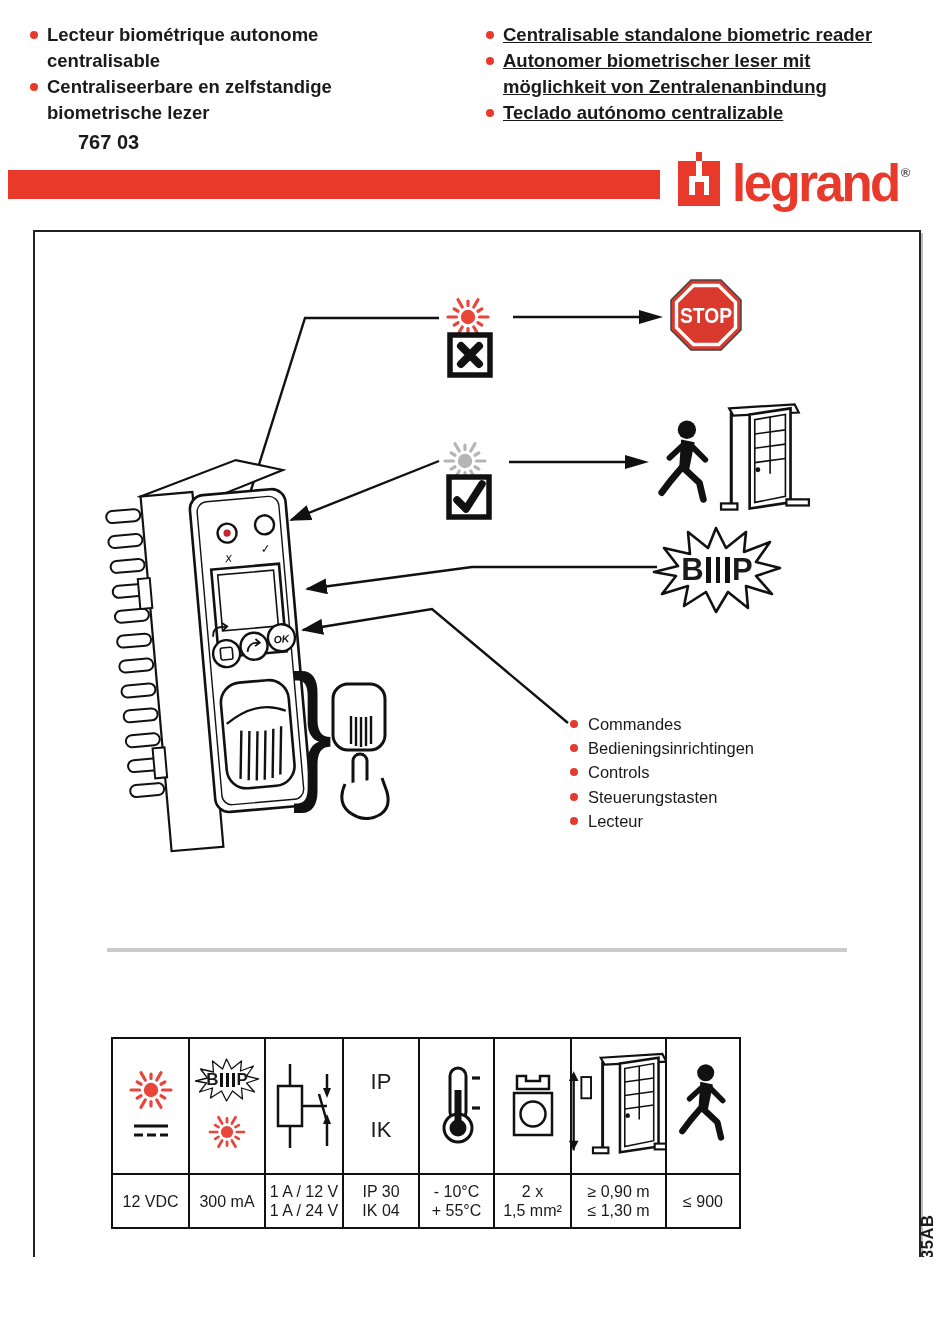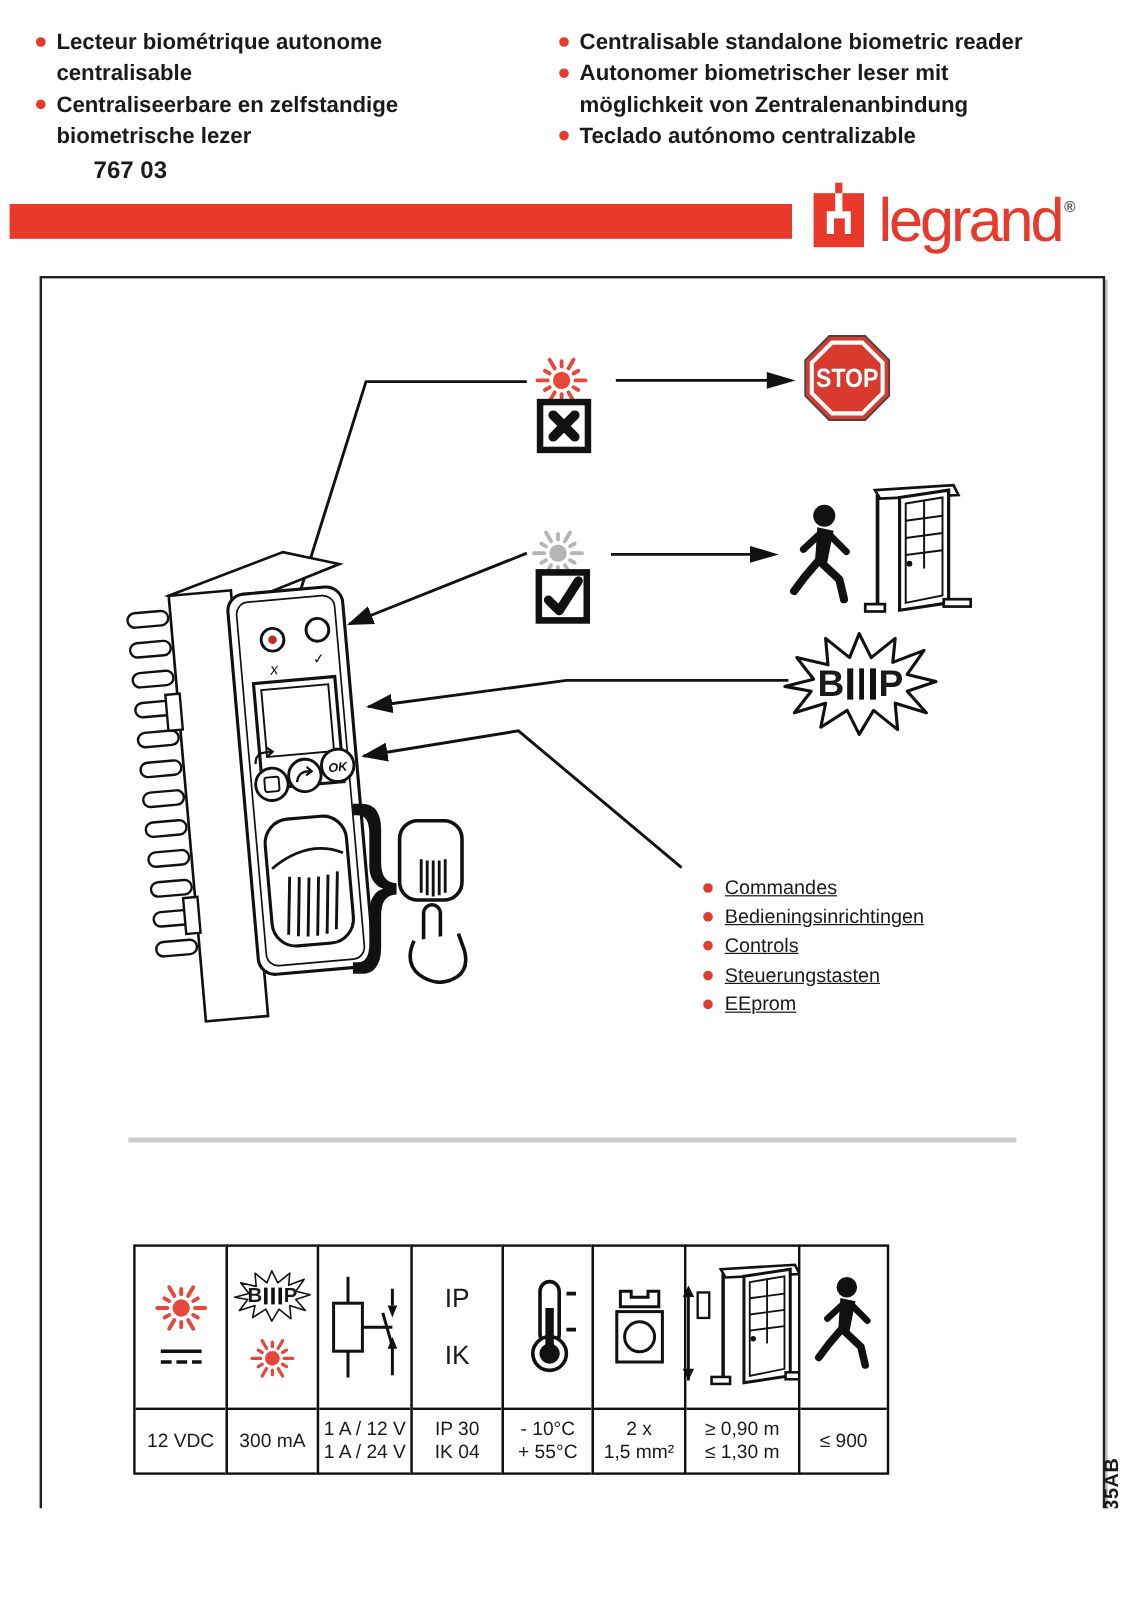"Centralisable standalone biometric" #hdr-right { left: 466px -> 486px; text-decoration: none -> underline }
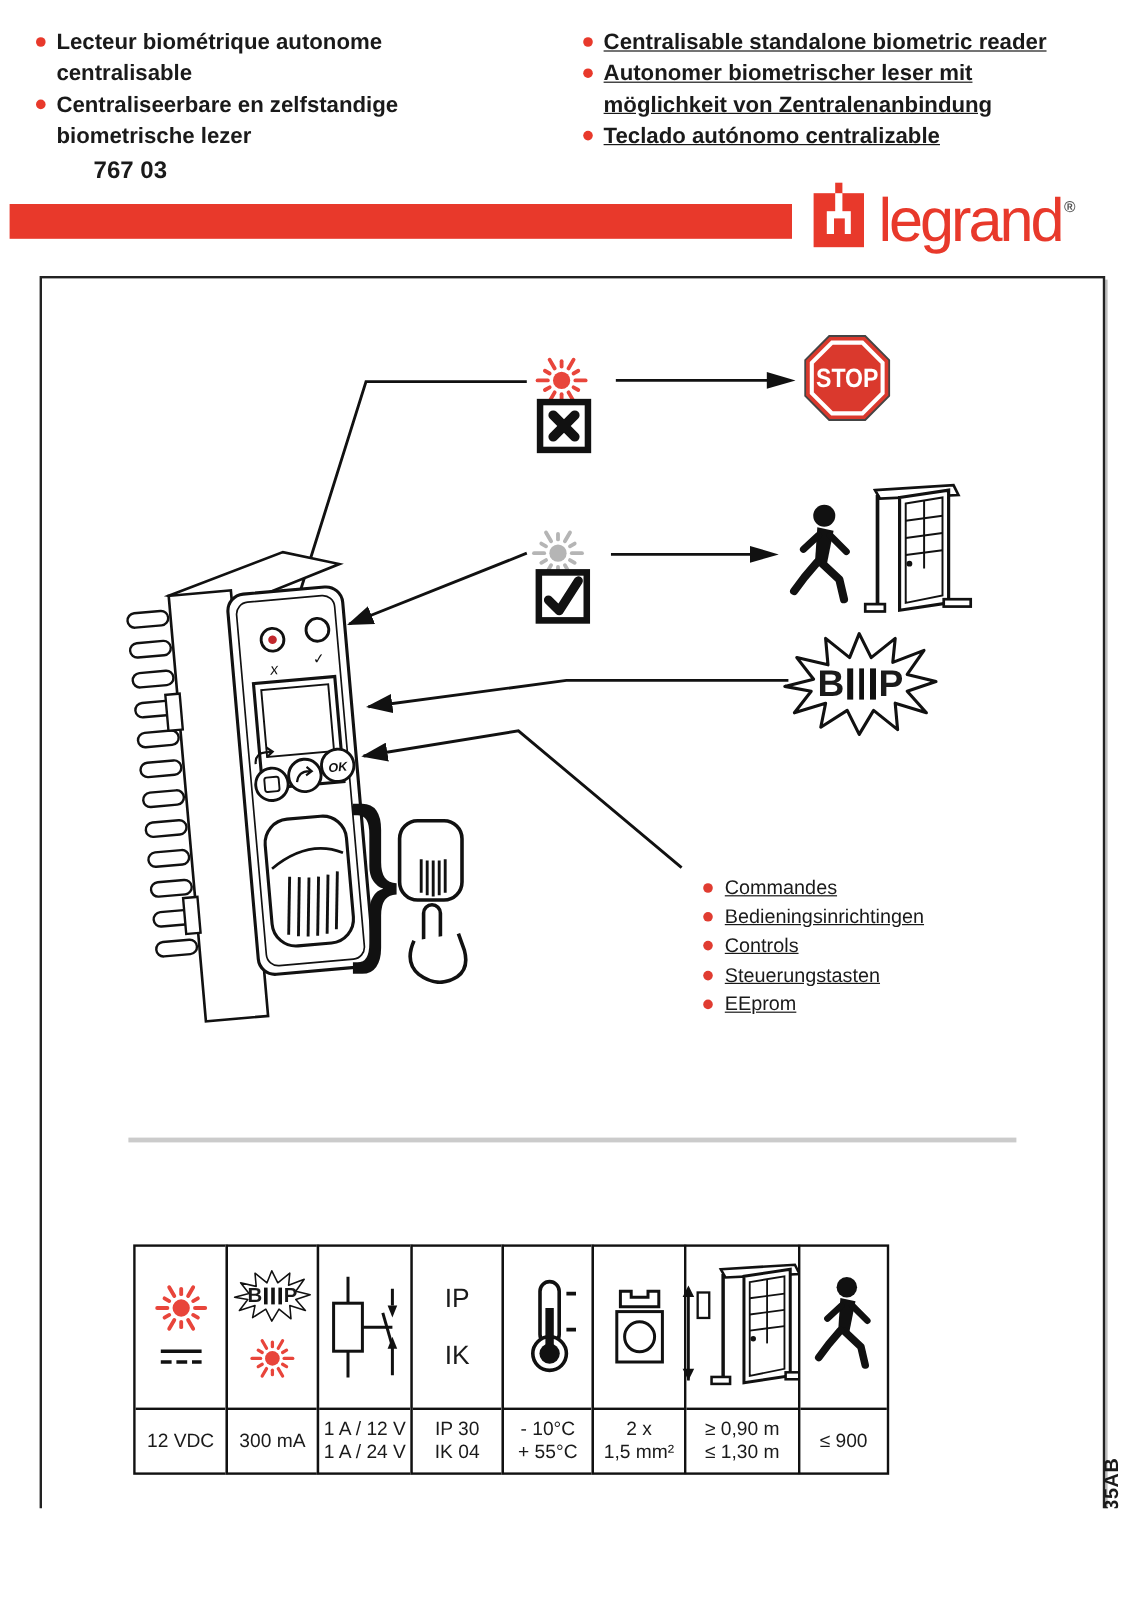"legrand" #logo .wordmark { font-weight: normal -> bold }
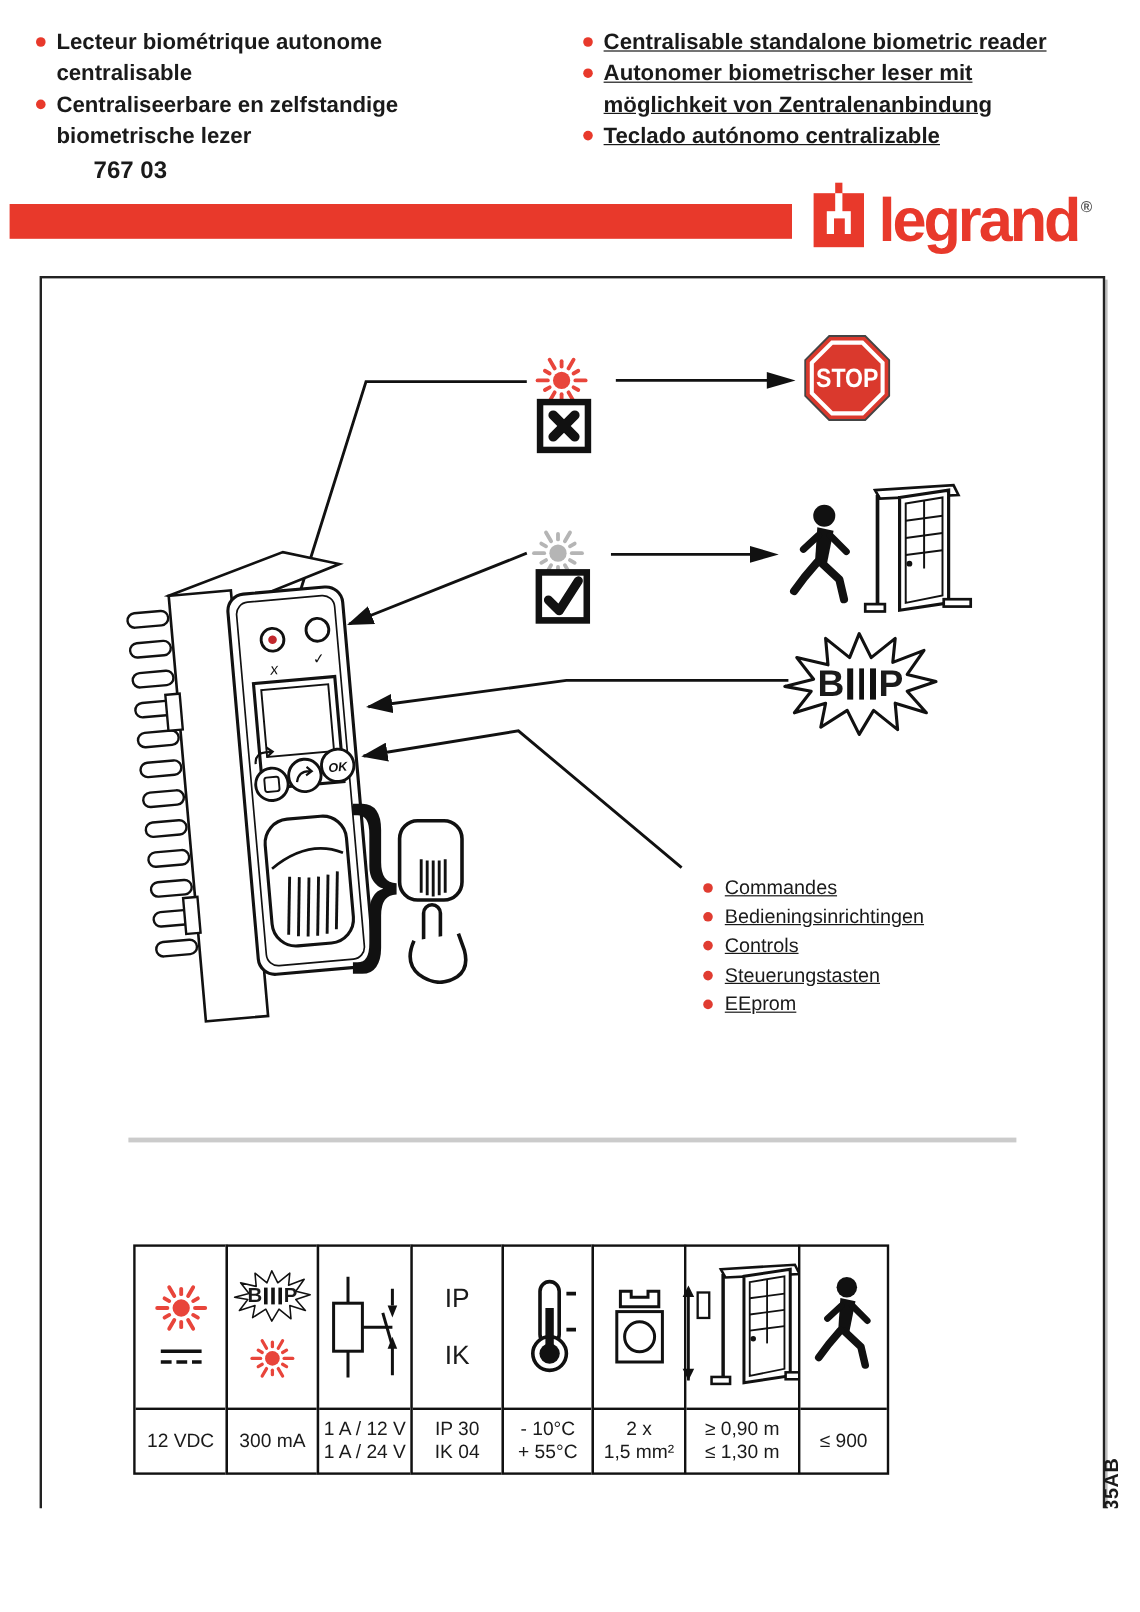"Commandes" #commands { margin: 16px -> 0; text-decoration: underline -> none }
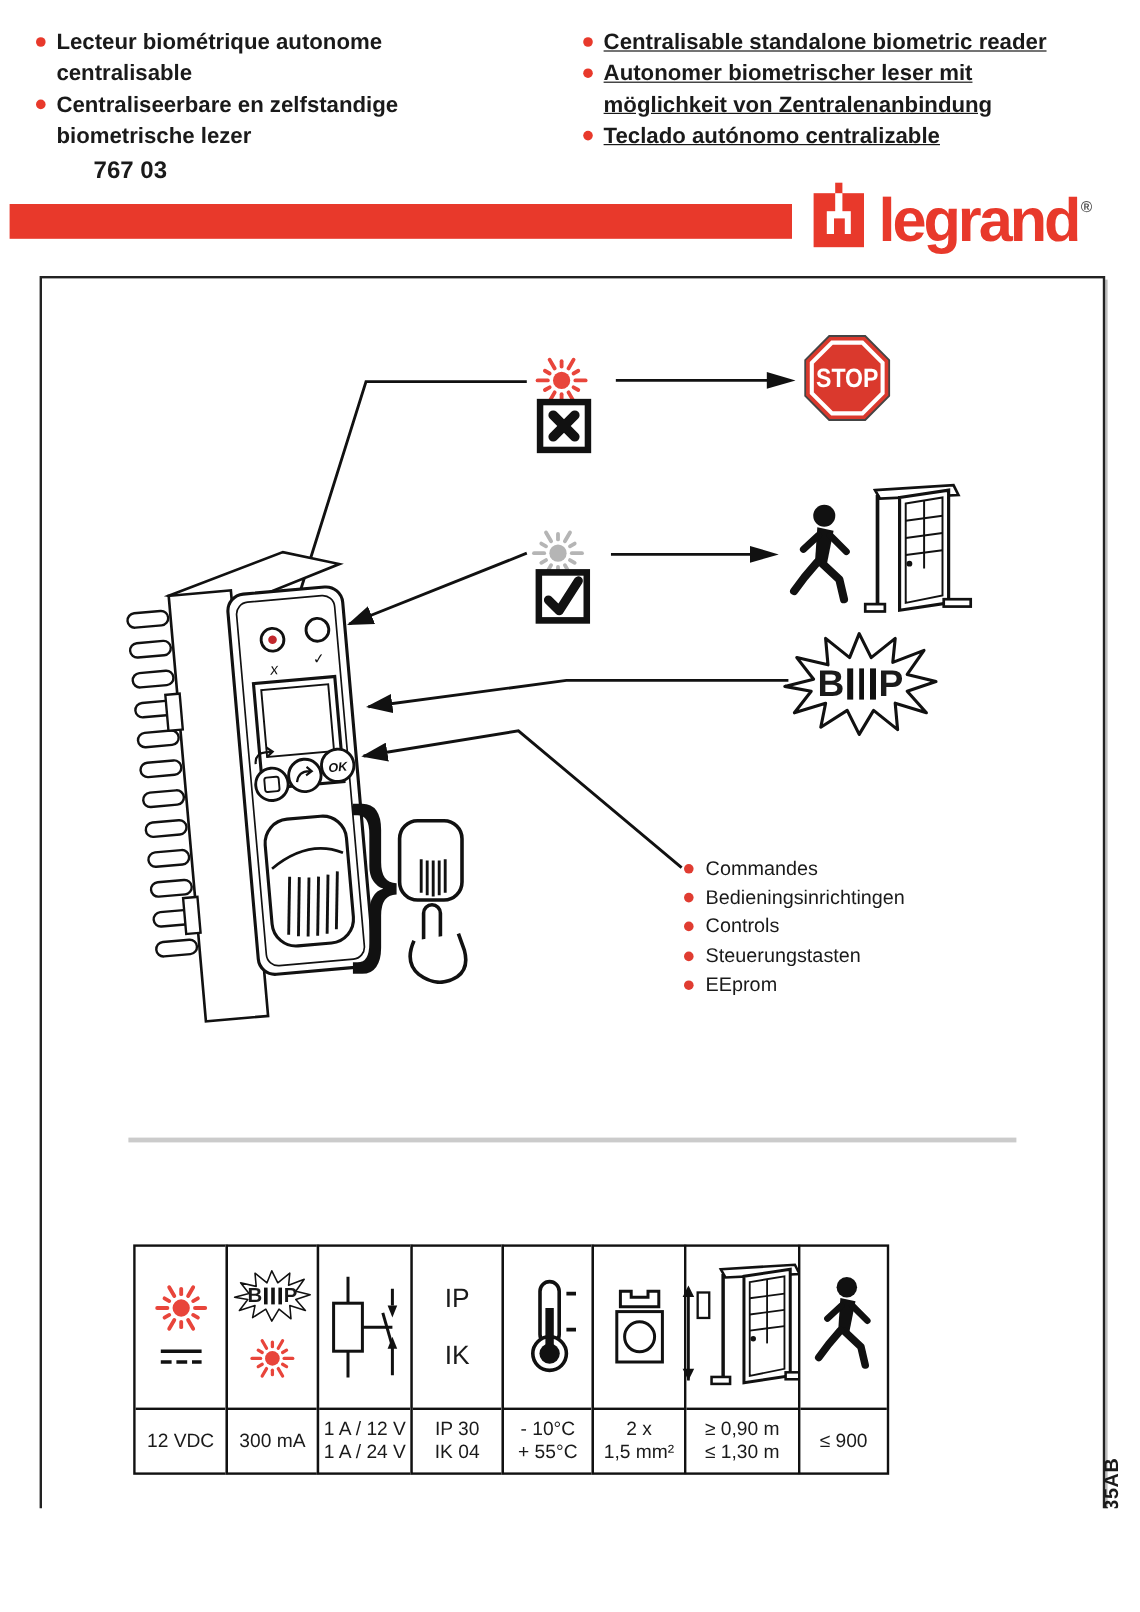"EEprom" span { text: EEprom -> Lecteur }
